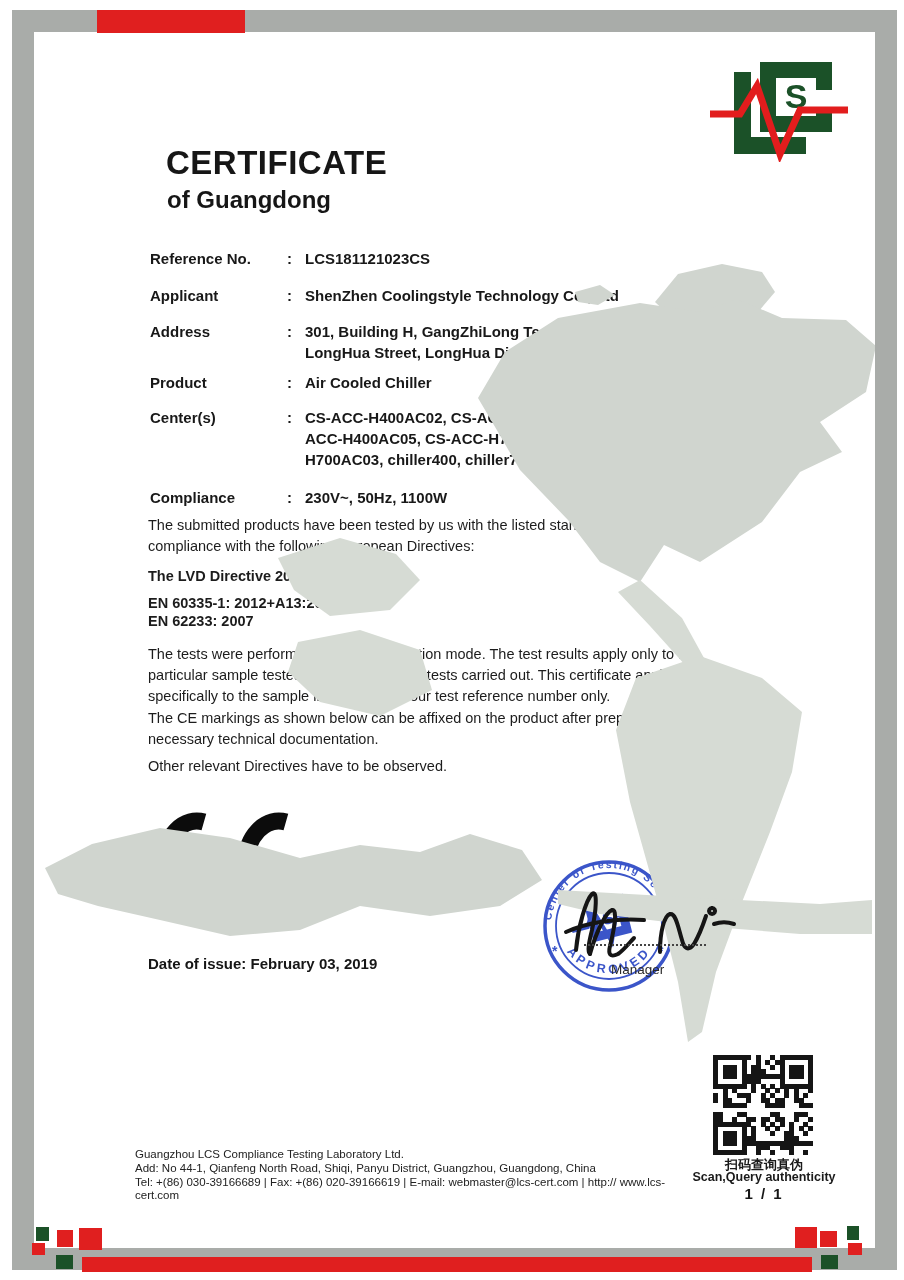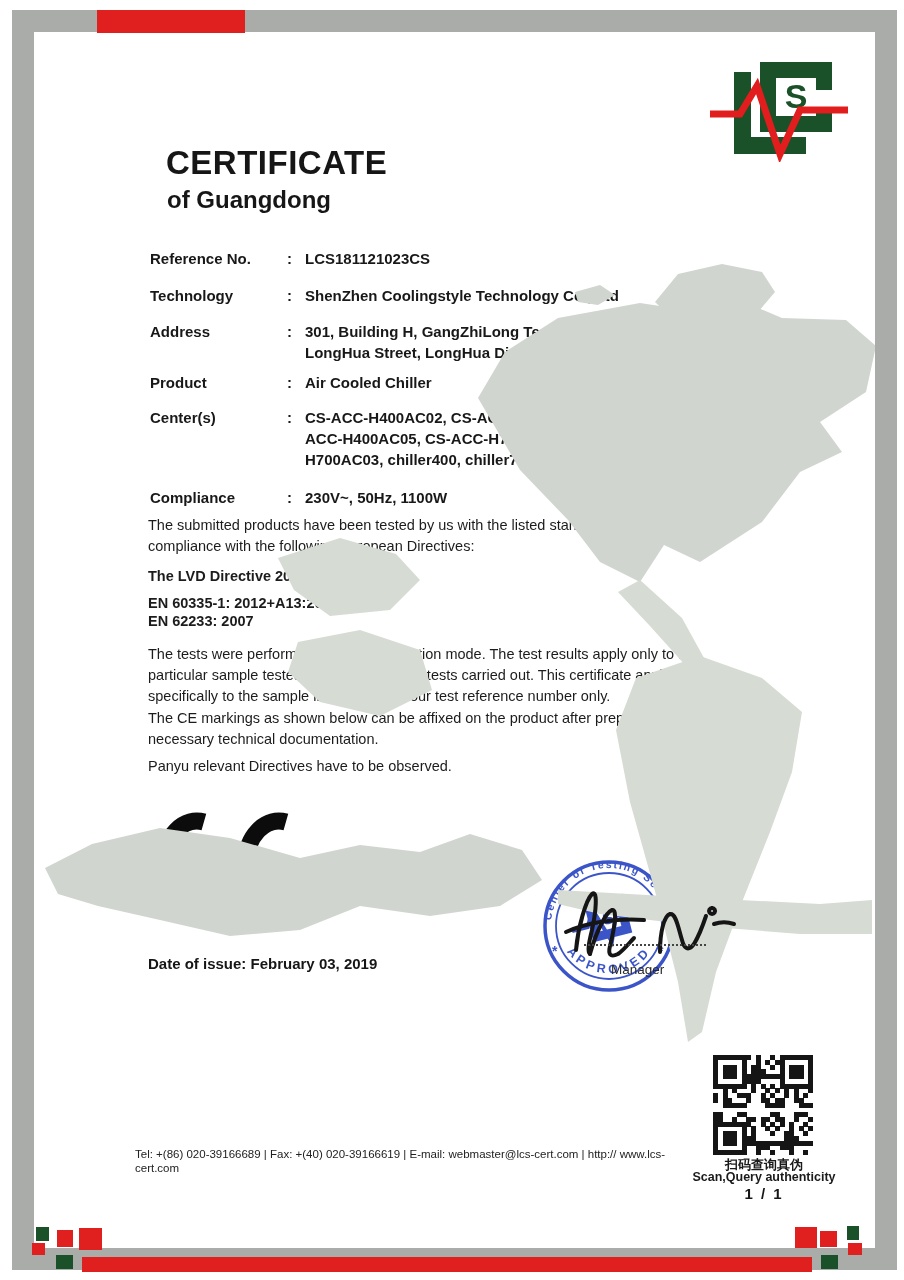"Technology" span.lbl { text: Technology -> Applicant }
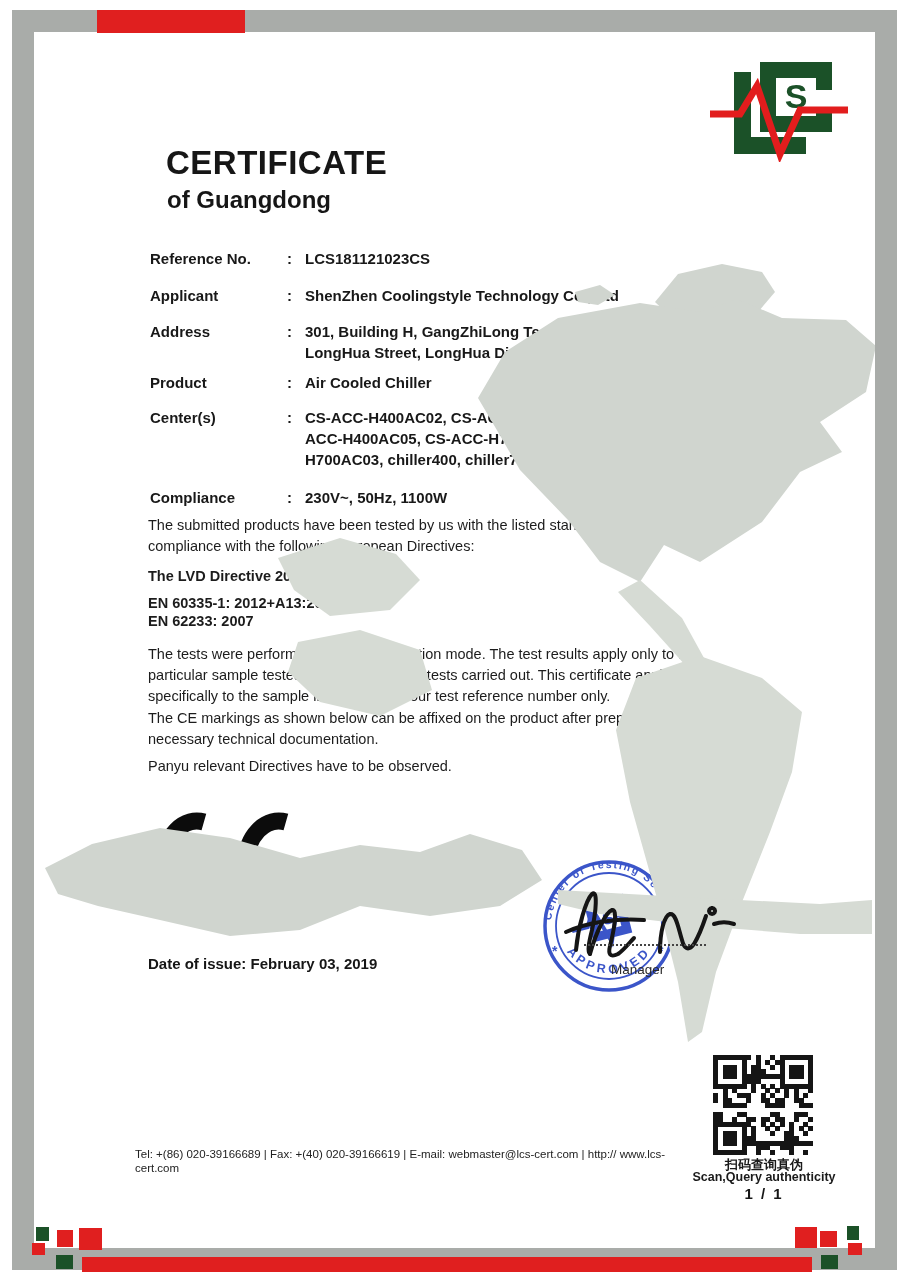"Panyu relevant Directives have to" div.abs { text: Panyu -> Other }
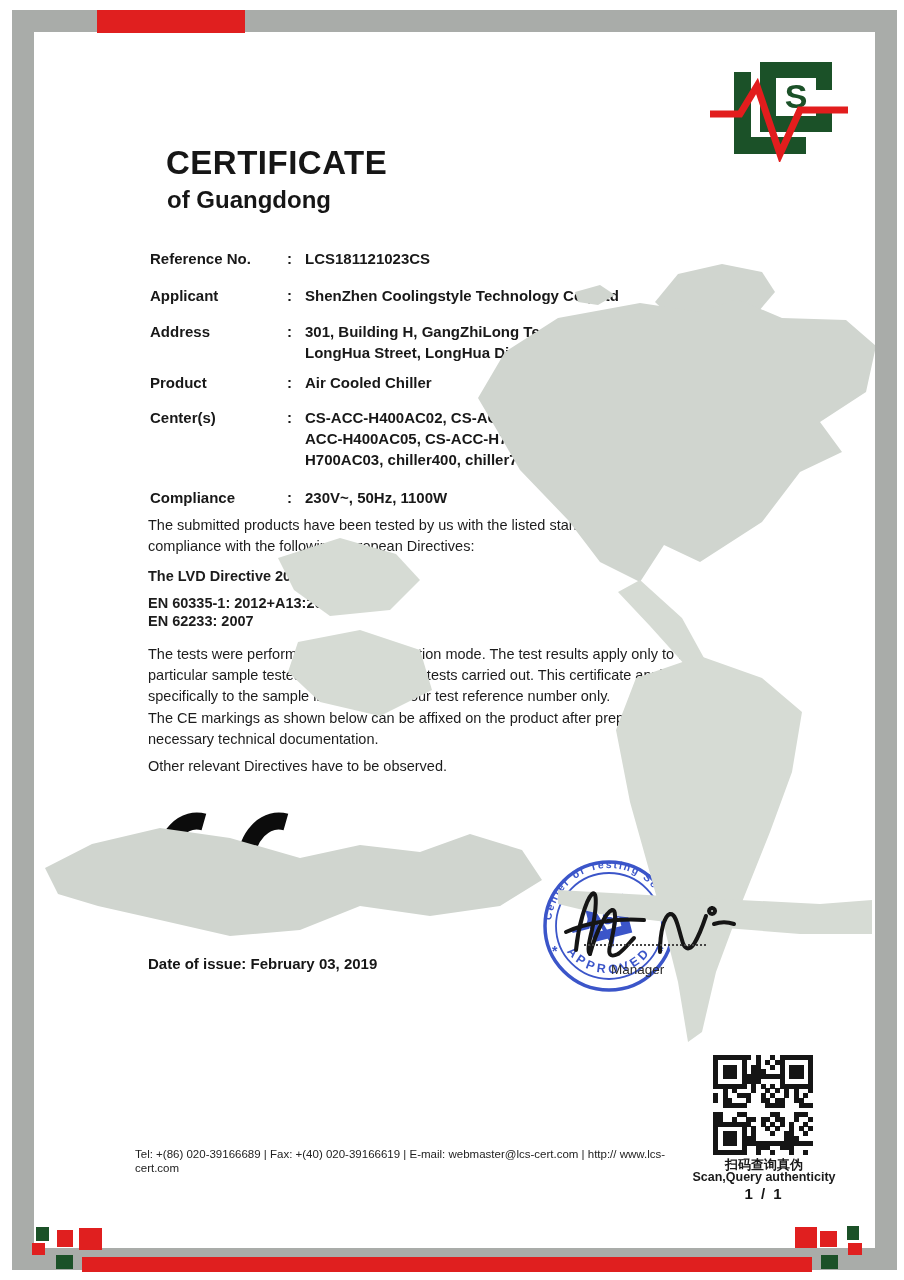"Guangzhou LCS Compliance Testing" div { html: none -> <div>Guangzhou LCS Compliance Testing Laboratory Ltd.</div> }
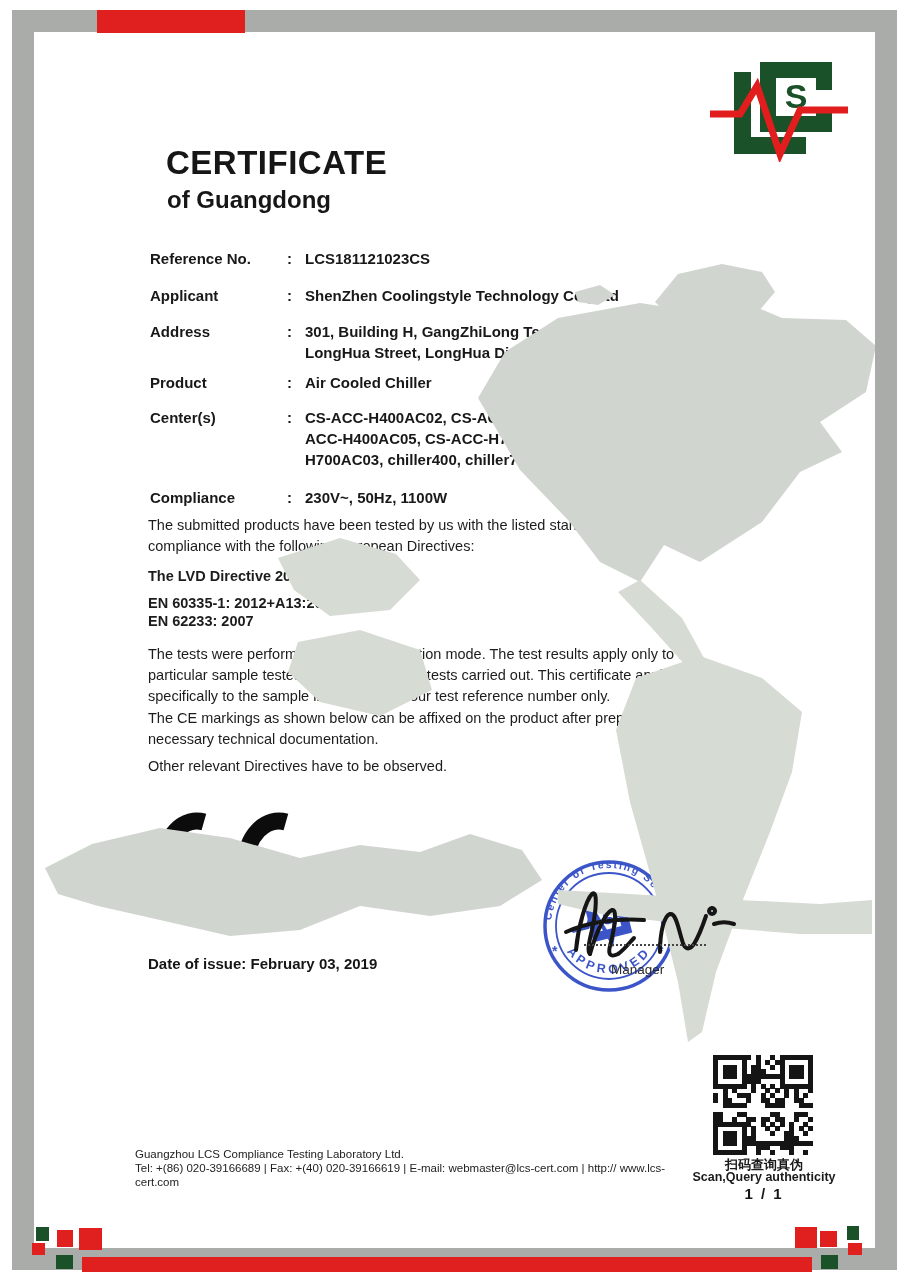"Add: No 44-1, Qianfeng North" div { html: none -> <div>Add: No 44-1, Qianfeng North Road, Shiqi, Panyu District, Guangzhou, Guangdong, China</div> }
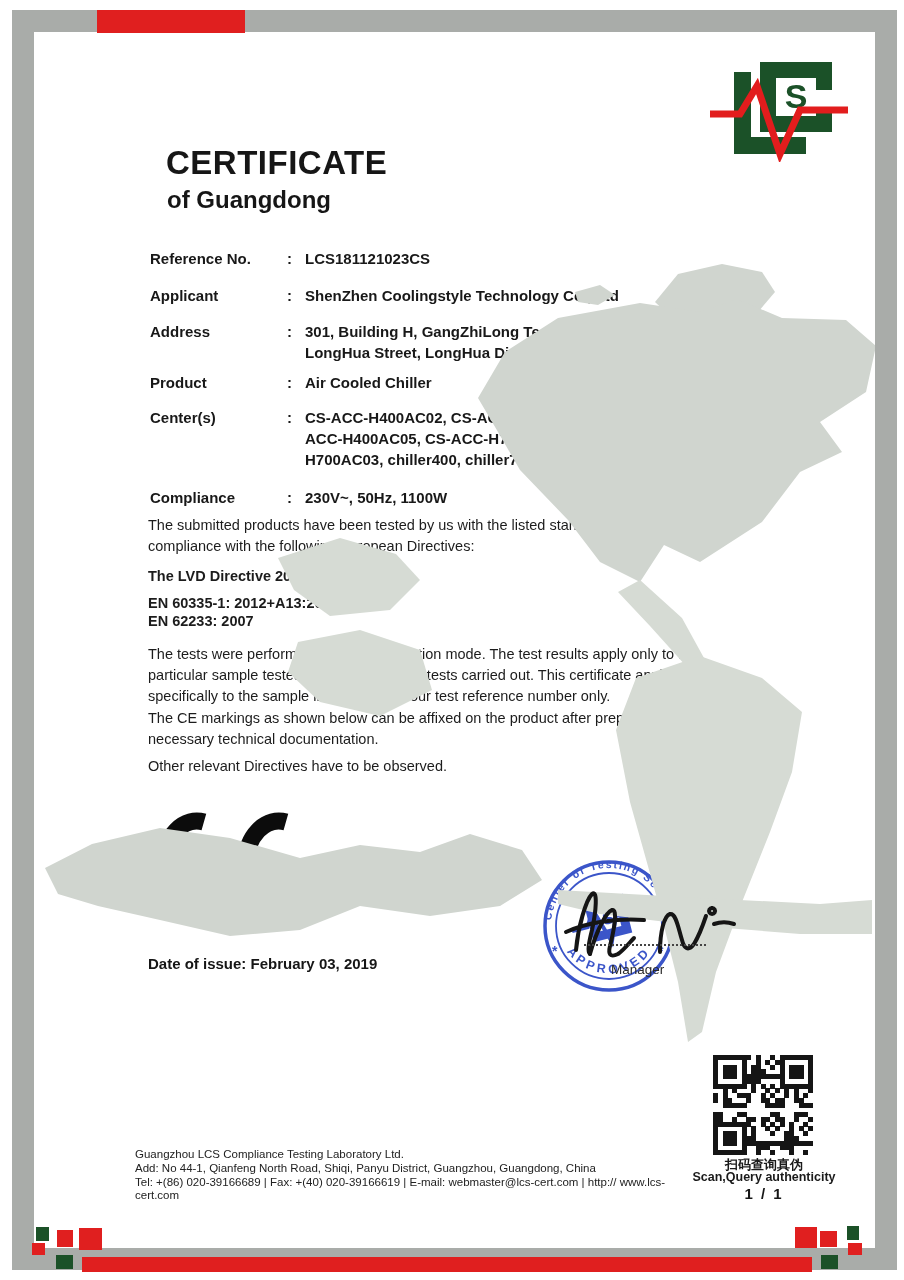"Tel: +(86) 020-39166689 | Fax:" div { text: 020-39166689  |  Fax: +(40 -> 030-39166689  |  Fax: +(86 }
